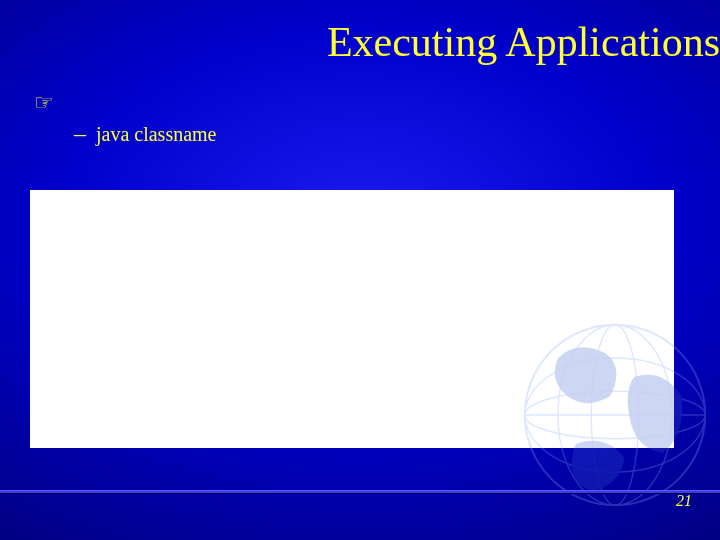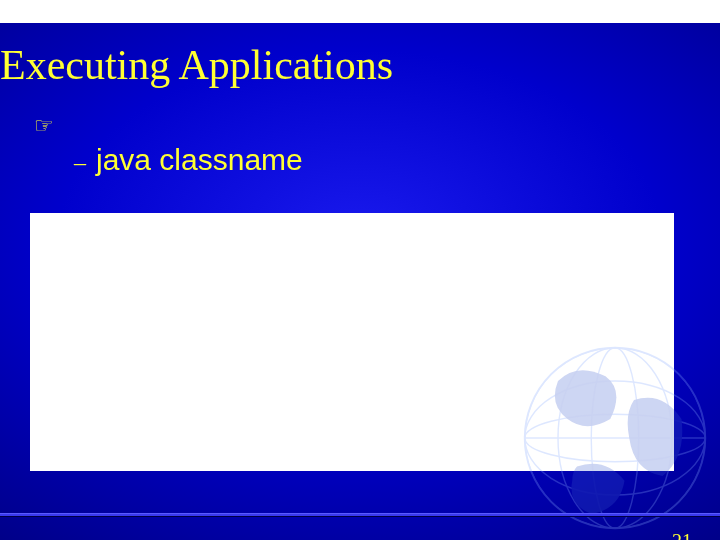"Executing Applications" .title { margin-top: 23px -> none; text-align: left -> right }
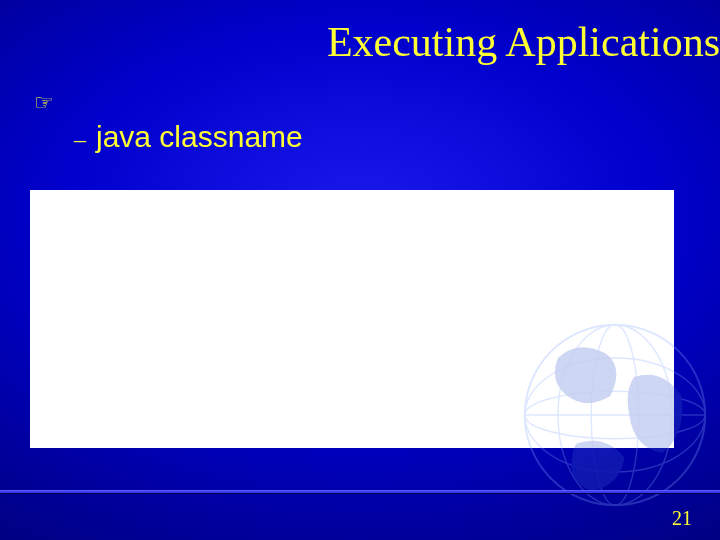"java classname" .mono { font-family: Liberation Sans, sans-serif -> Liberation Serif, serif; font-size: 30px -> 20px }
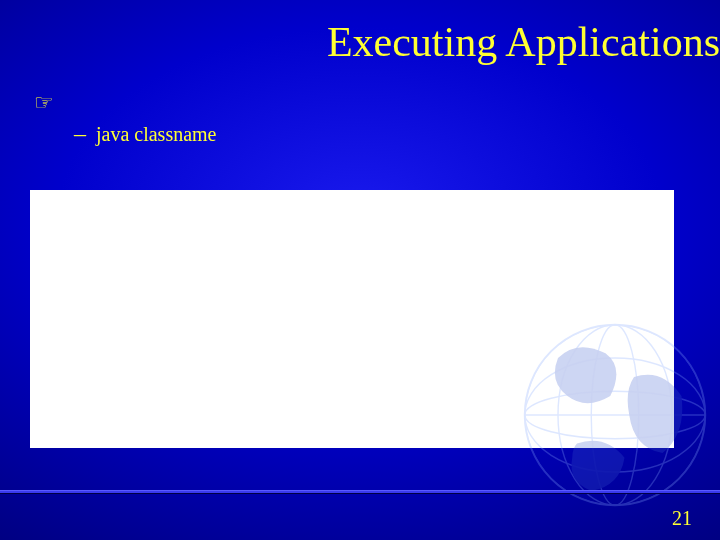"21" .page-number { bottom: 10px -> 30px; font-size: 20px -> 16px; font-style: none -> italic }
